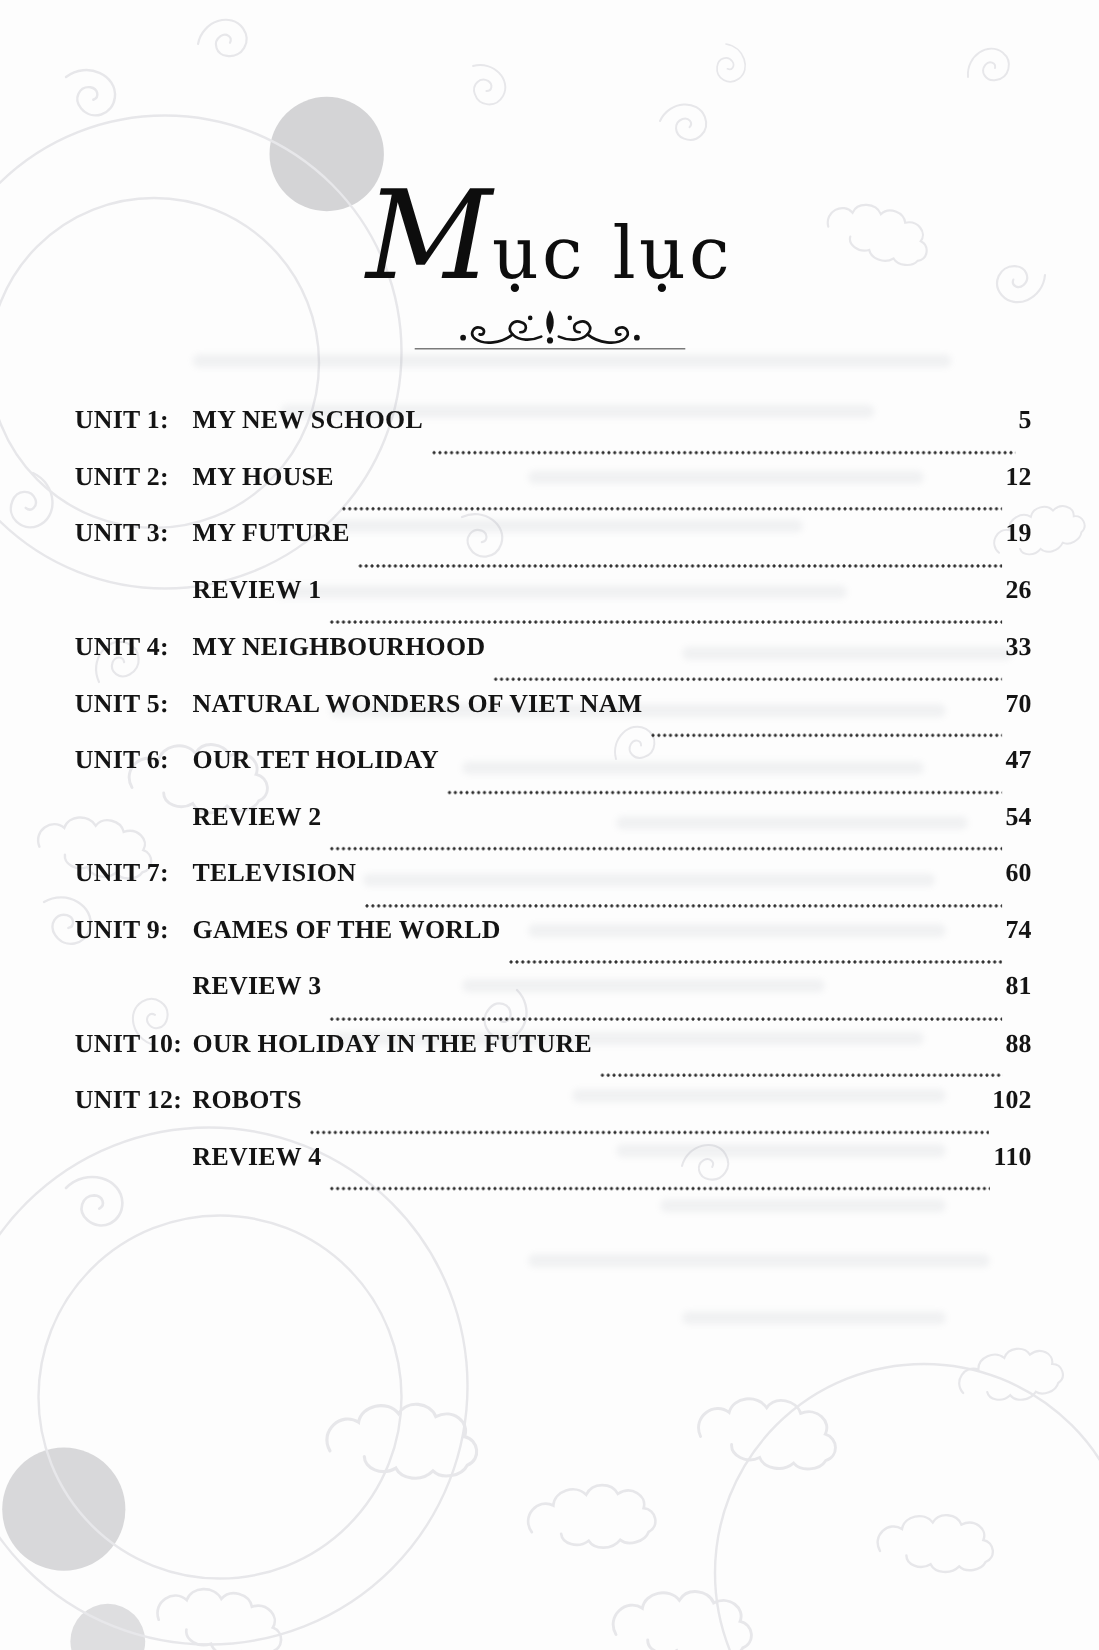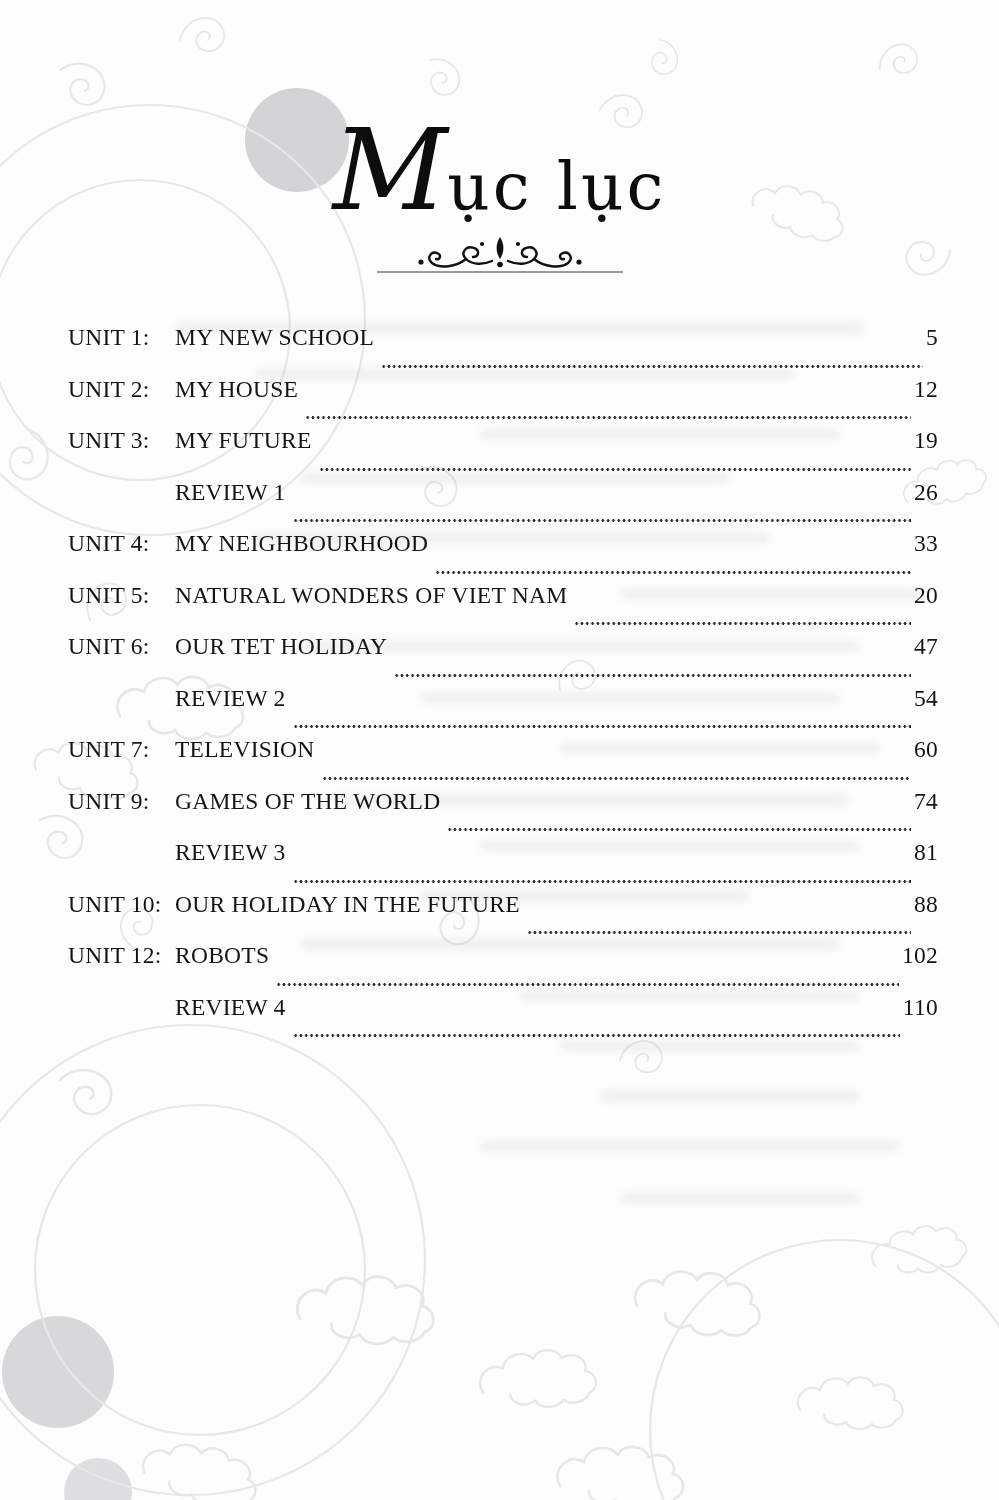"Mục lục" .content { margin-top: none -> 45px }
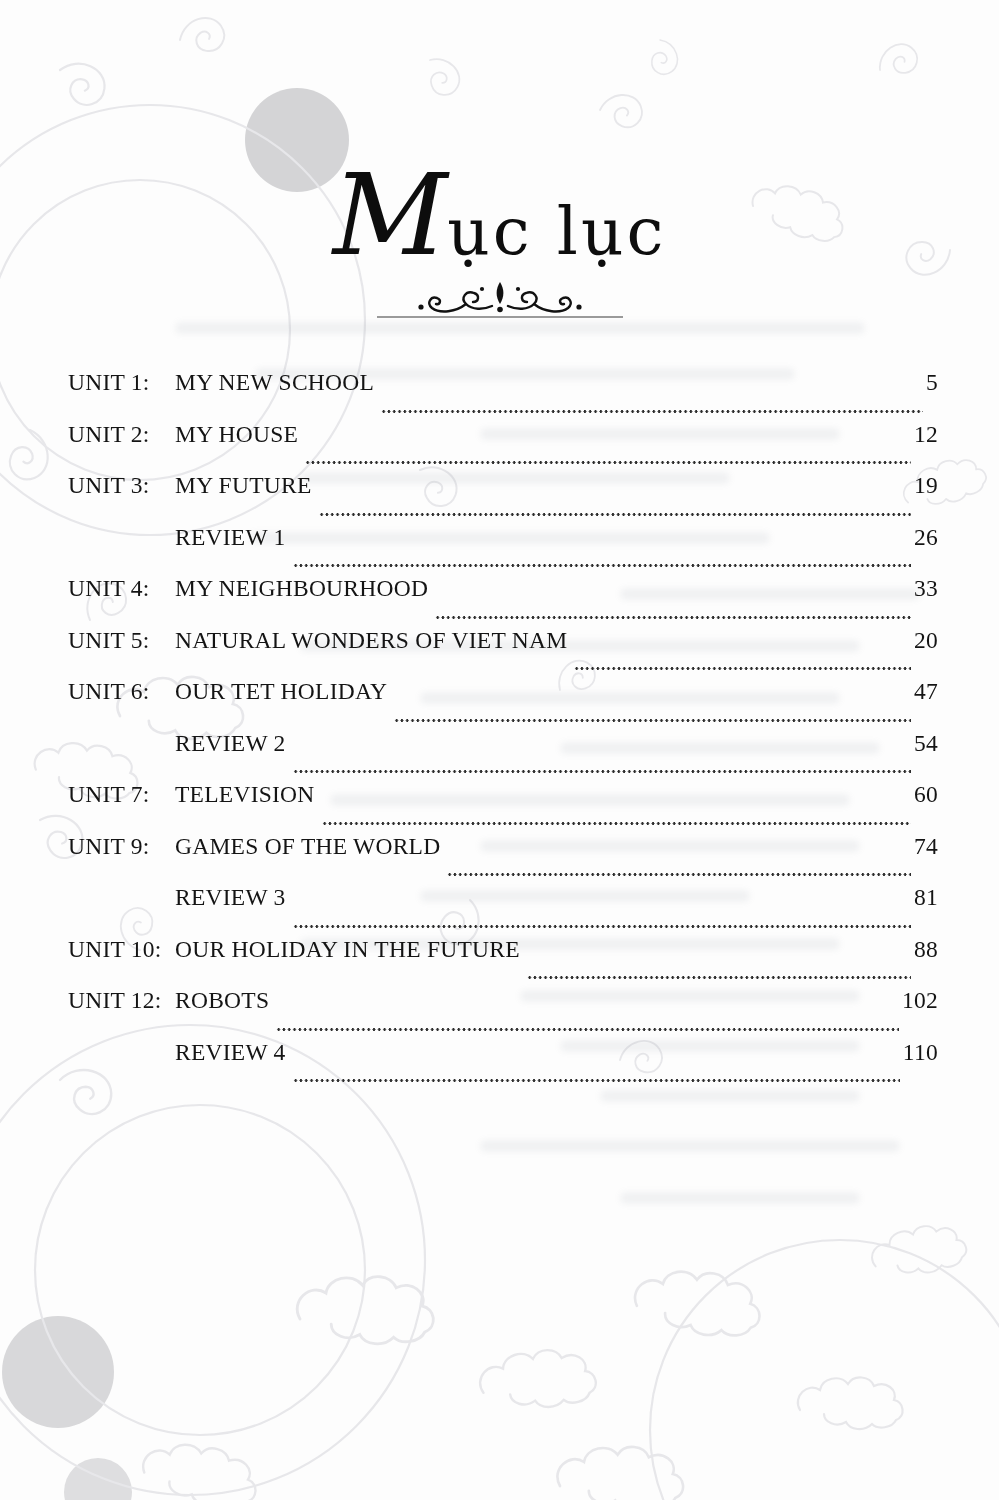"UNIT 1:" .toc-row { font-weight: none -> bold }
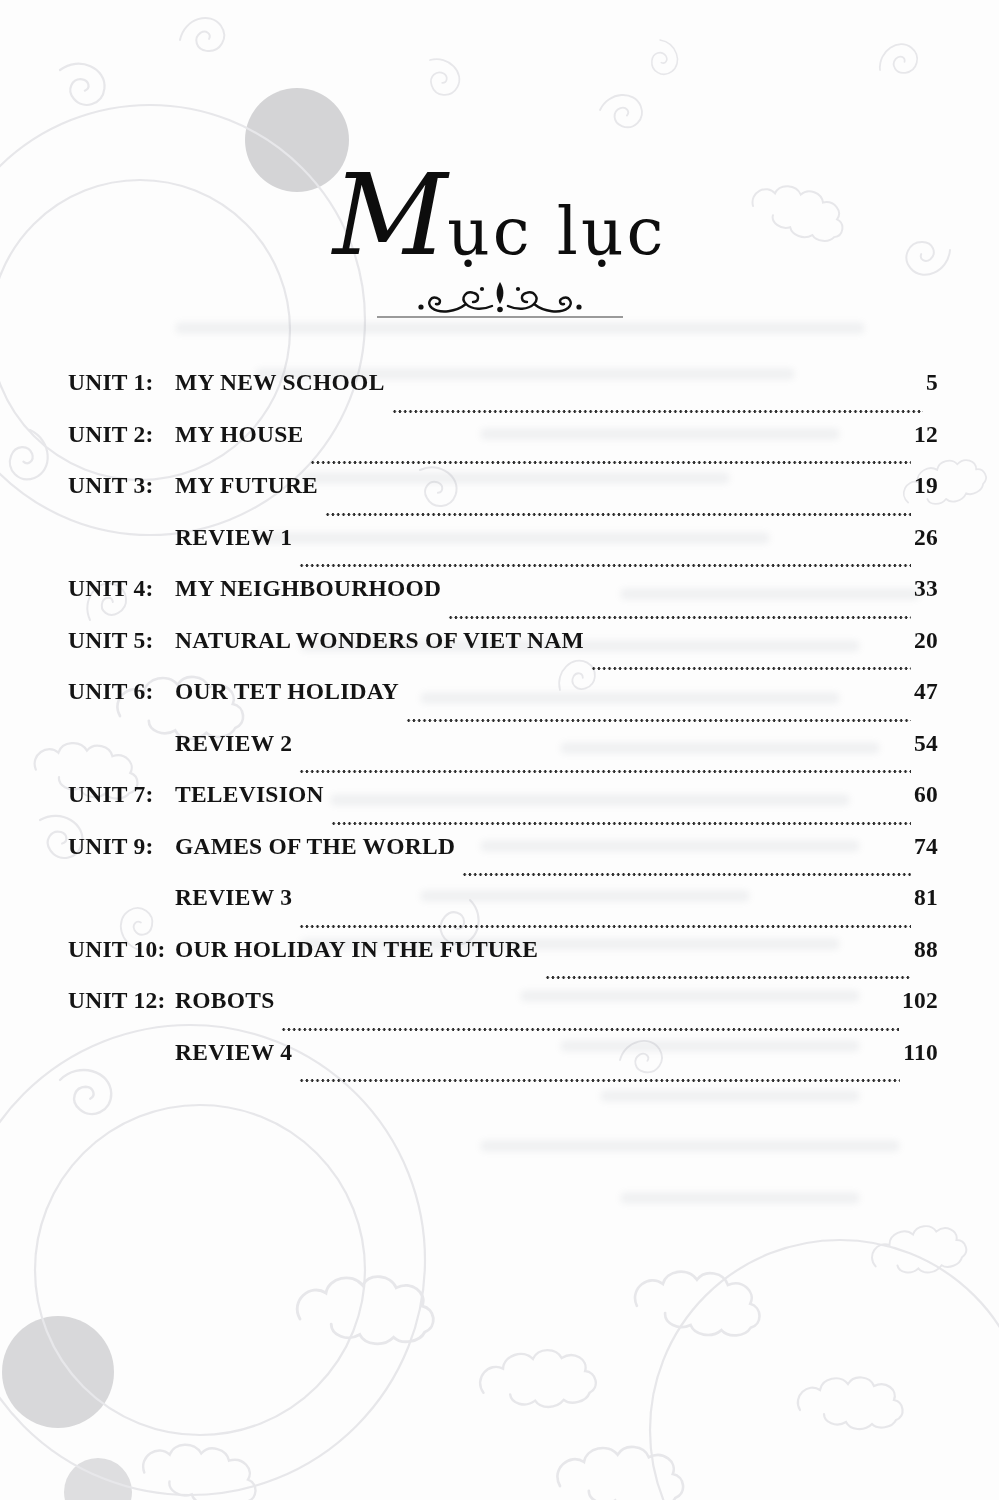"20" span.toc-page { text: 20 -> 70 }
